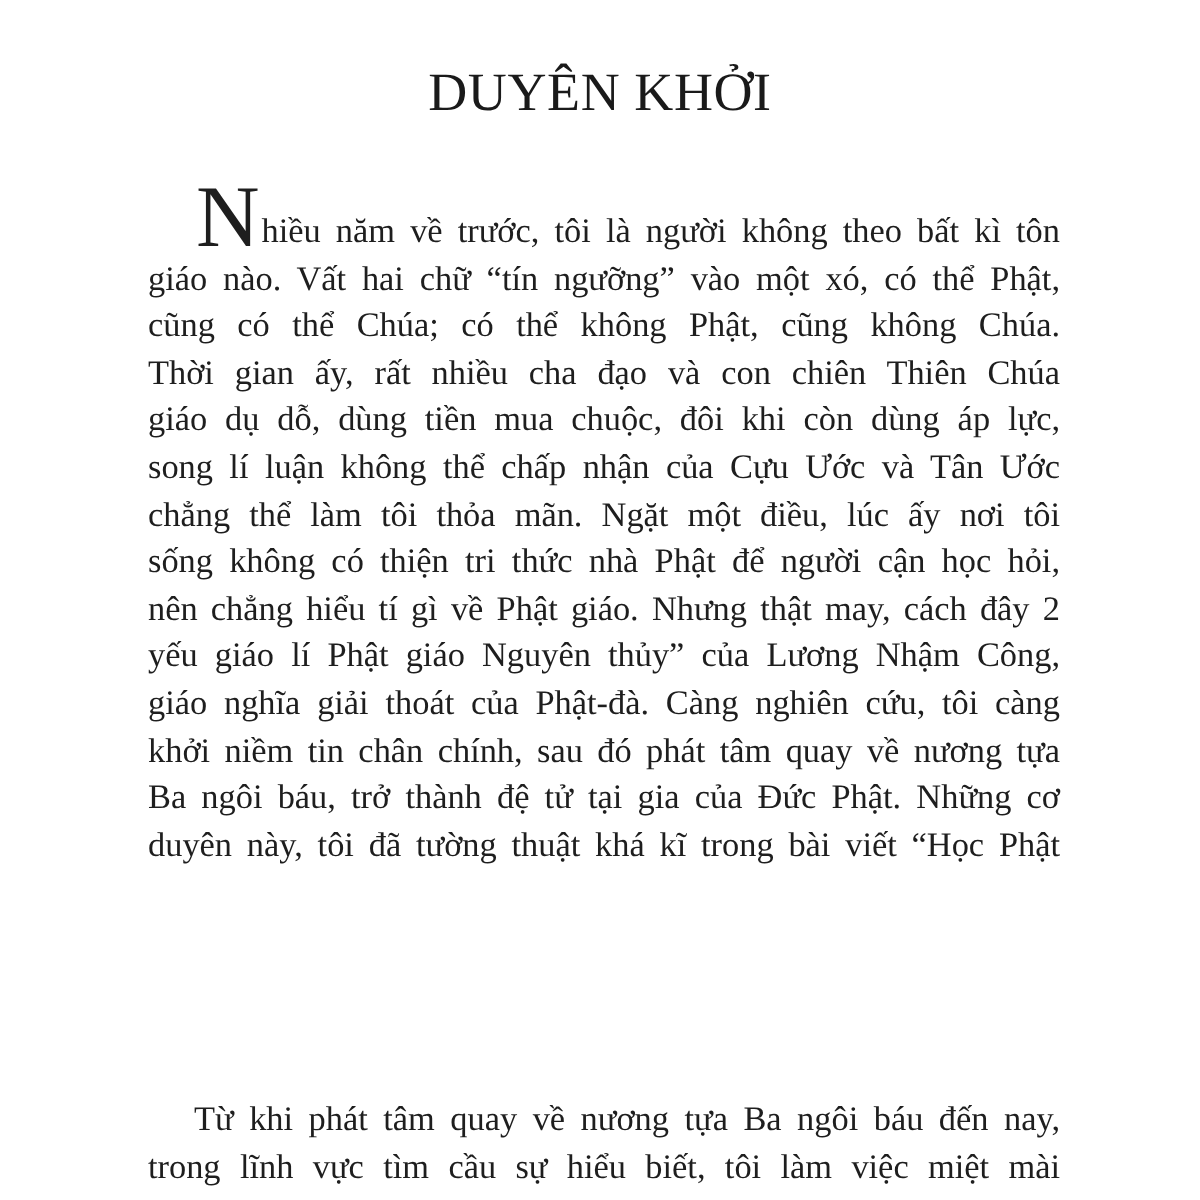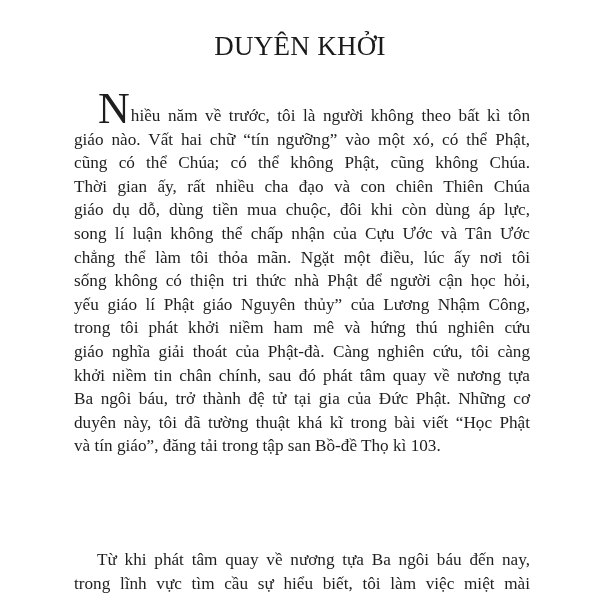"nên chẳng hiểu tí gì" span.line { html: none -> <span>nên chẳng hiểu tí gì về Phật giáo. Nhưng thật may, cách đây 2</span> }
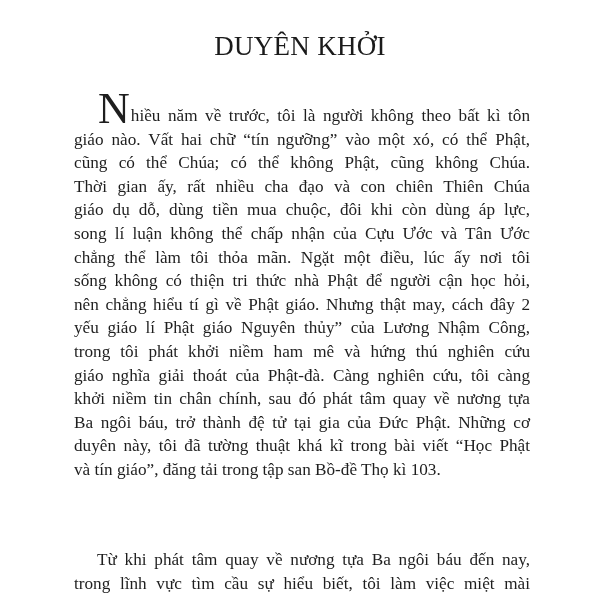"trong tôi phát khởi niềm" span.line { html: <span>trong tôi phát khởi niềm ham mê và hứng thú nghiên cứu</span> -> none }
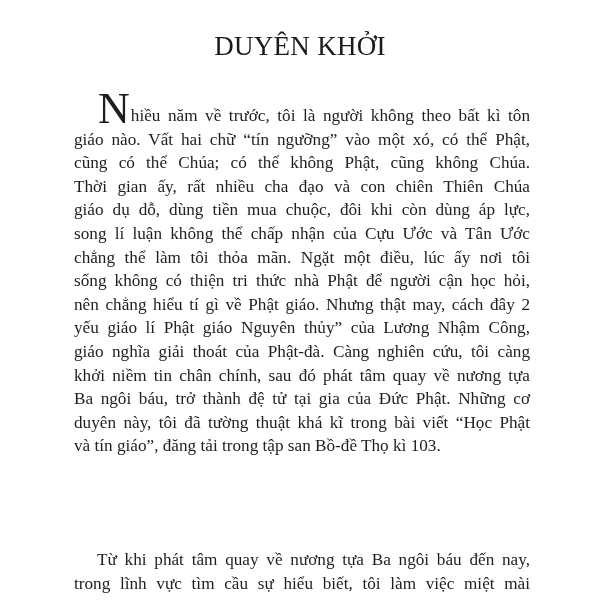"và tín giáo”, đăng tải" span.line { html: <span>và tín giáo”, đăng tải trong tập san Bồ-đề Thọ kì 103.</span> -> none }
